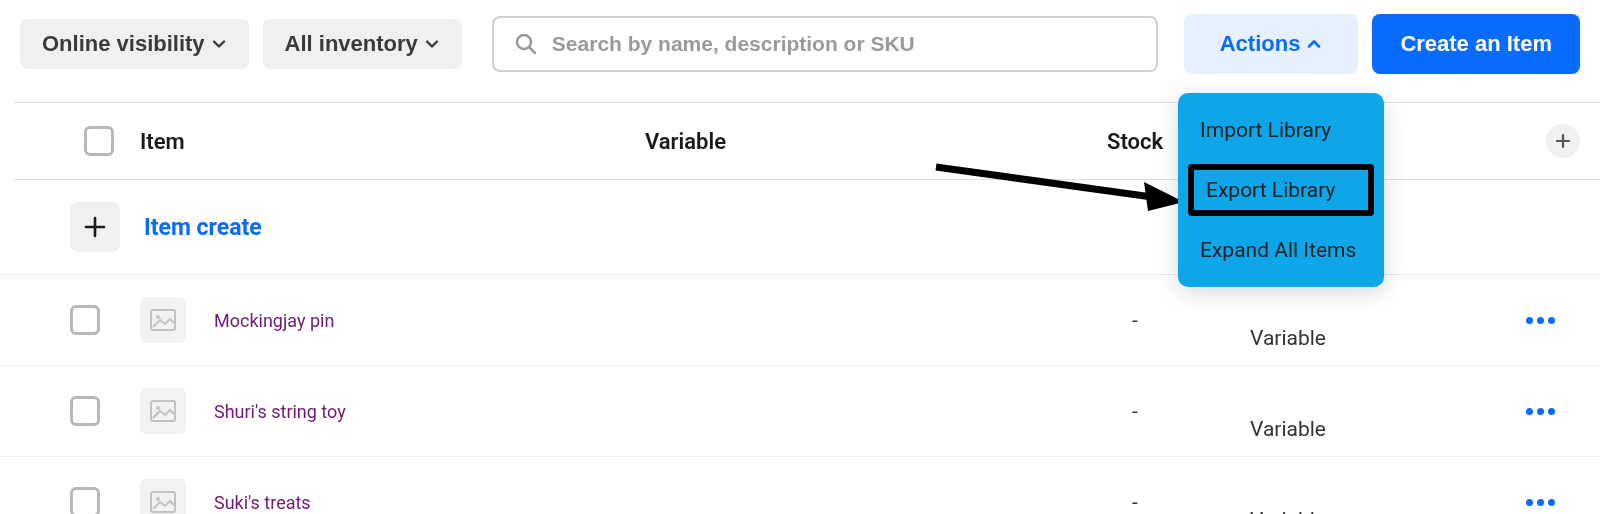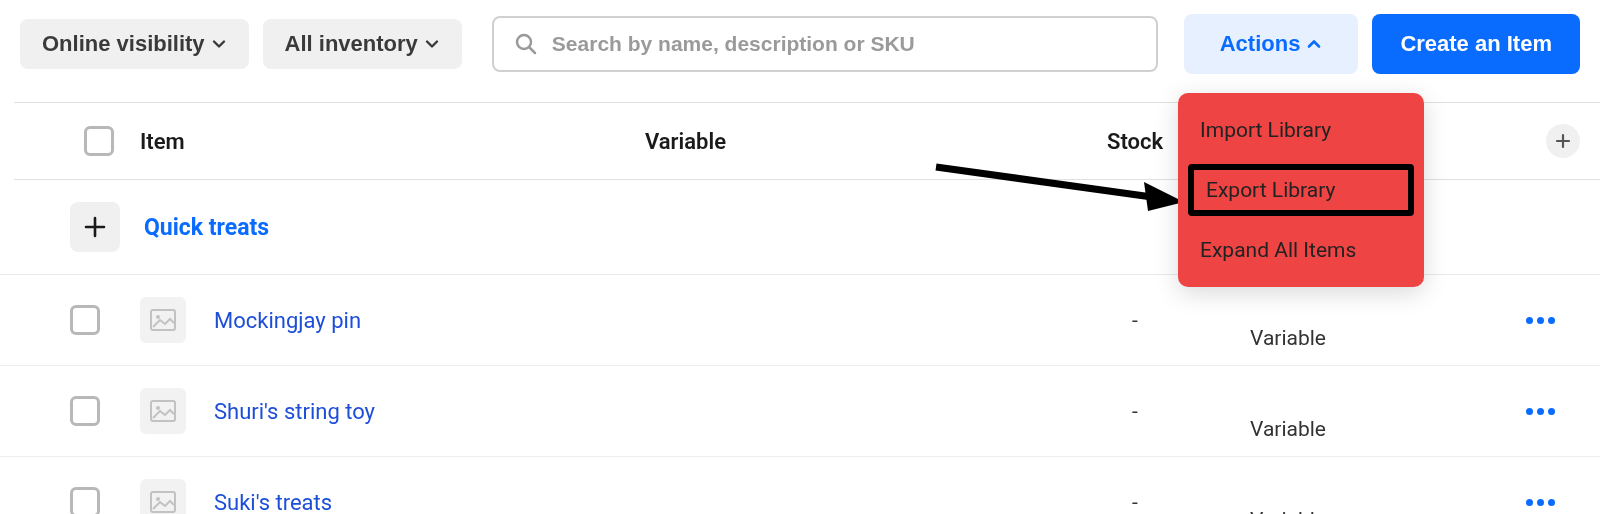"Import Library" .dropdown { background: #ef4444 -> #0ea5e9; width: 246px -> 206px }
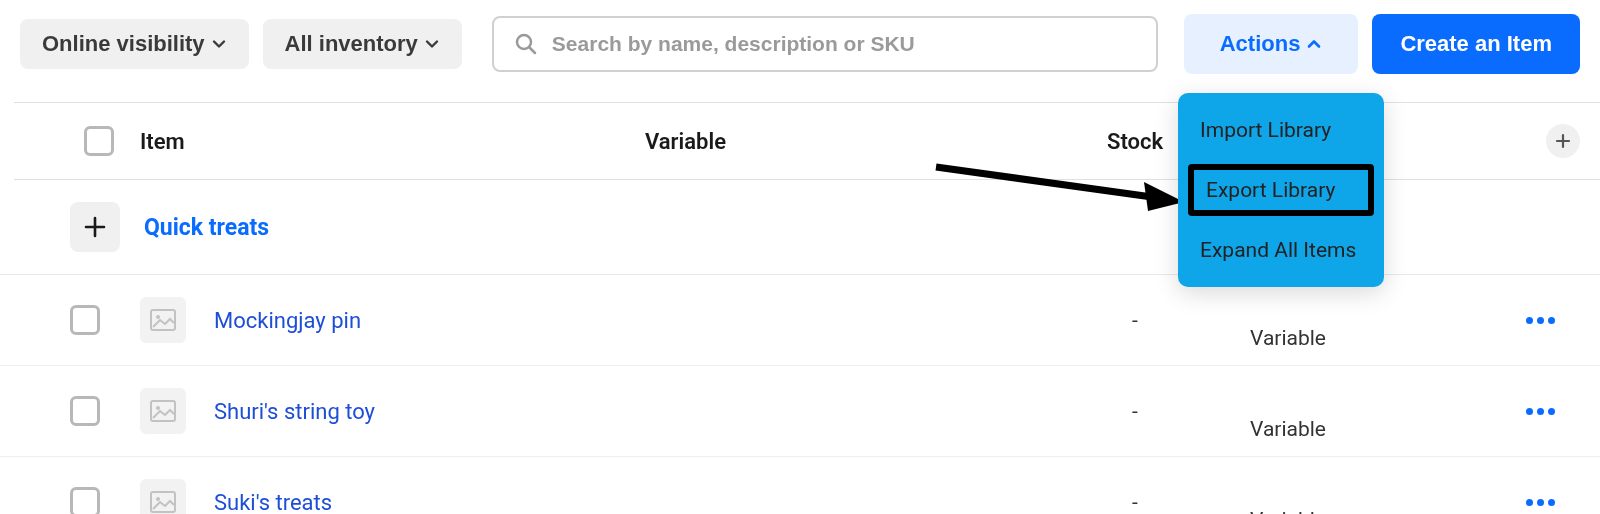"Quick treats" span.quick-create-label { text: Quick treats -> Item create }
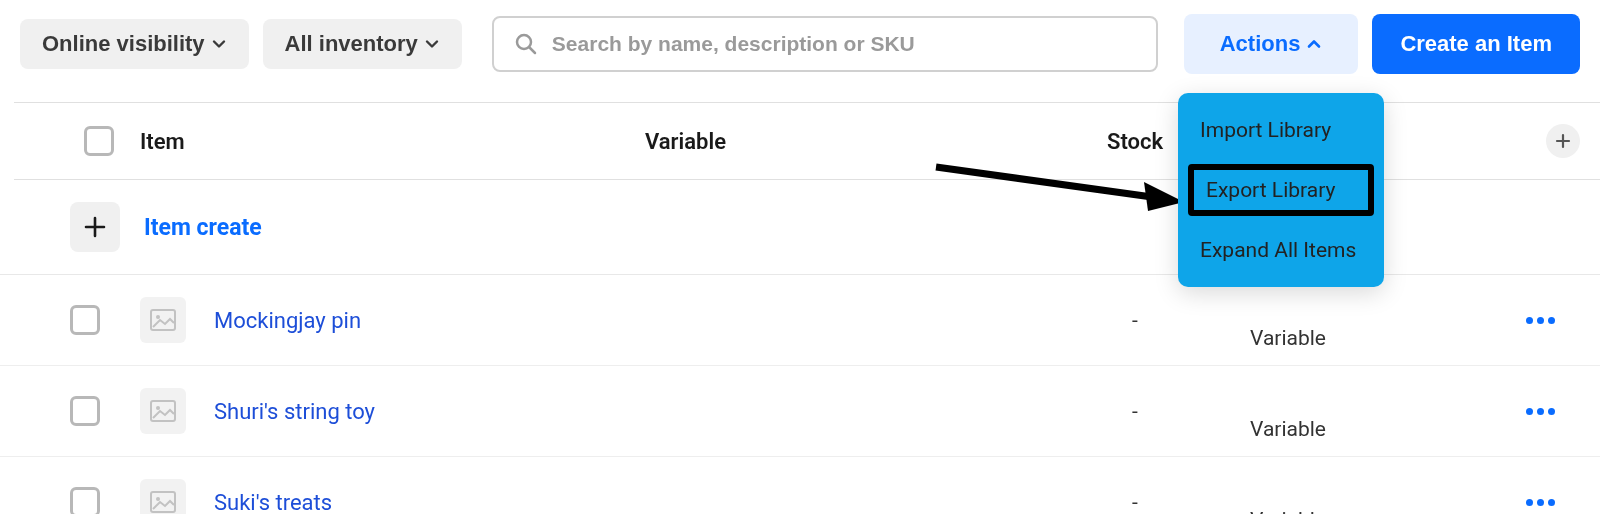"Mockingjay pin" .item-link { color: #1d4ed8 -> #701a75; font-size: 22px -> 18px }
